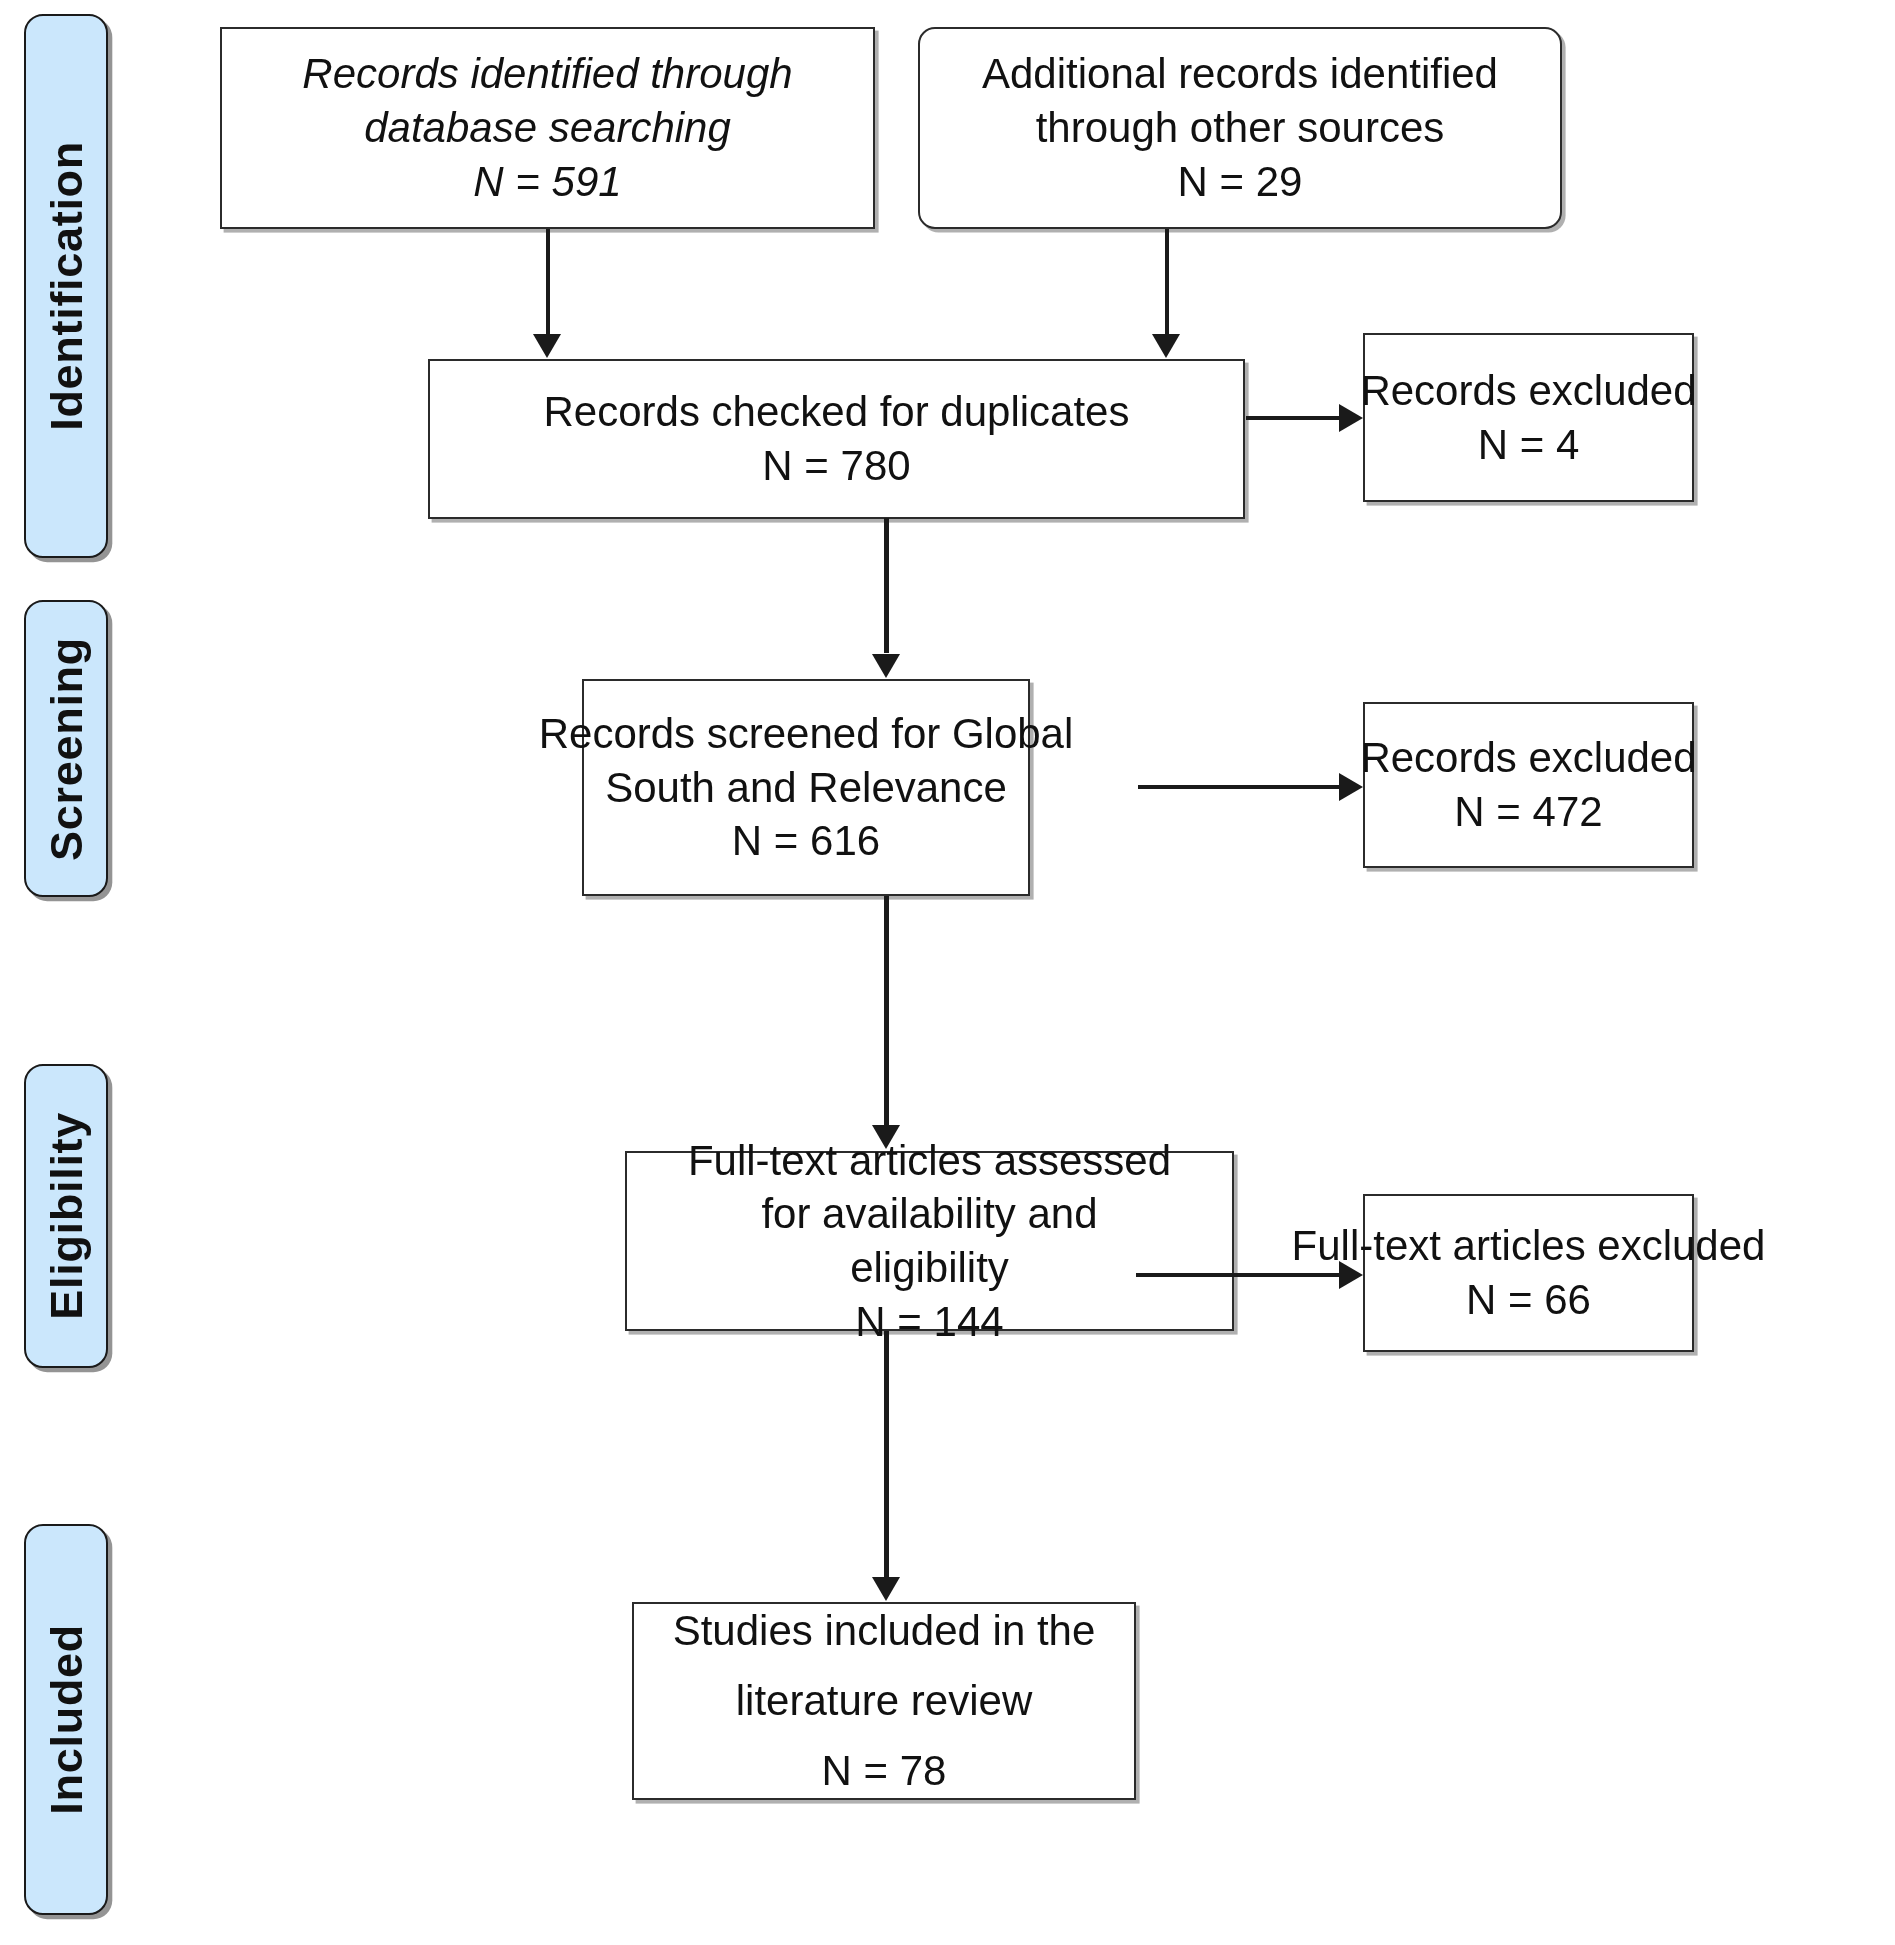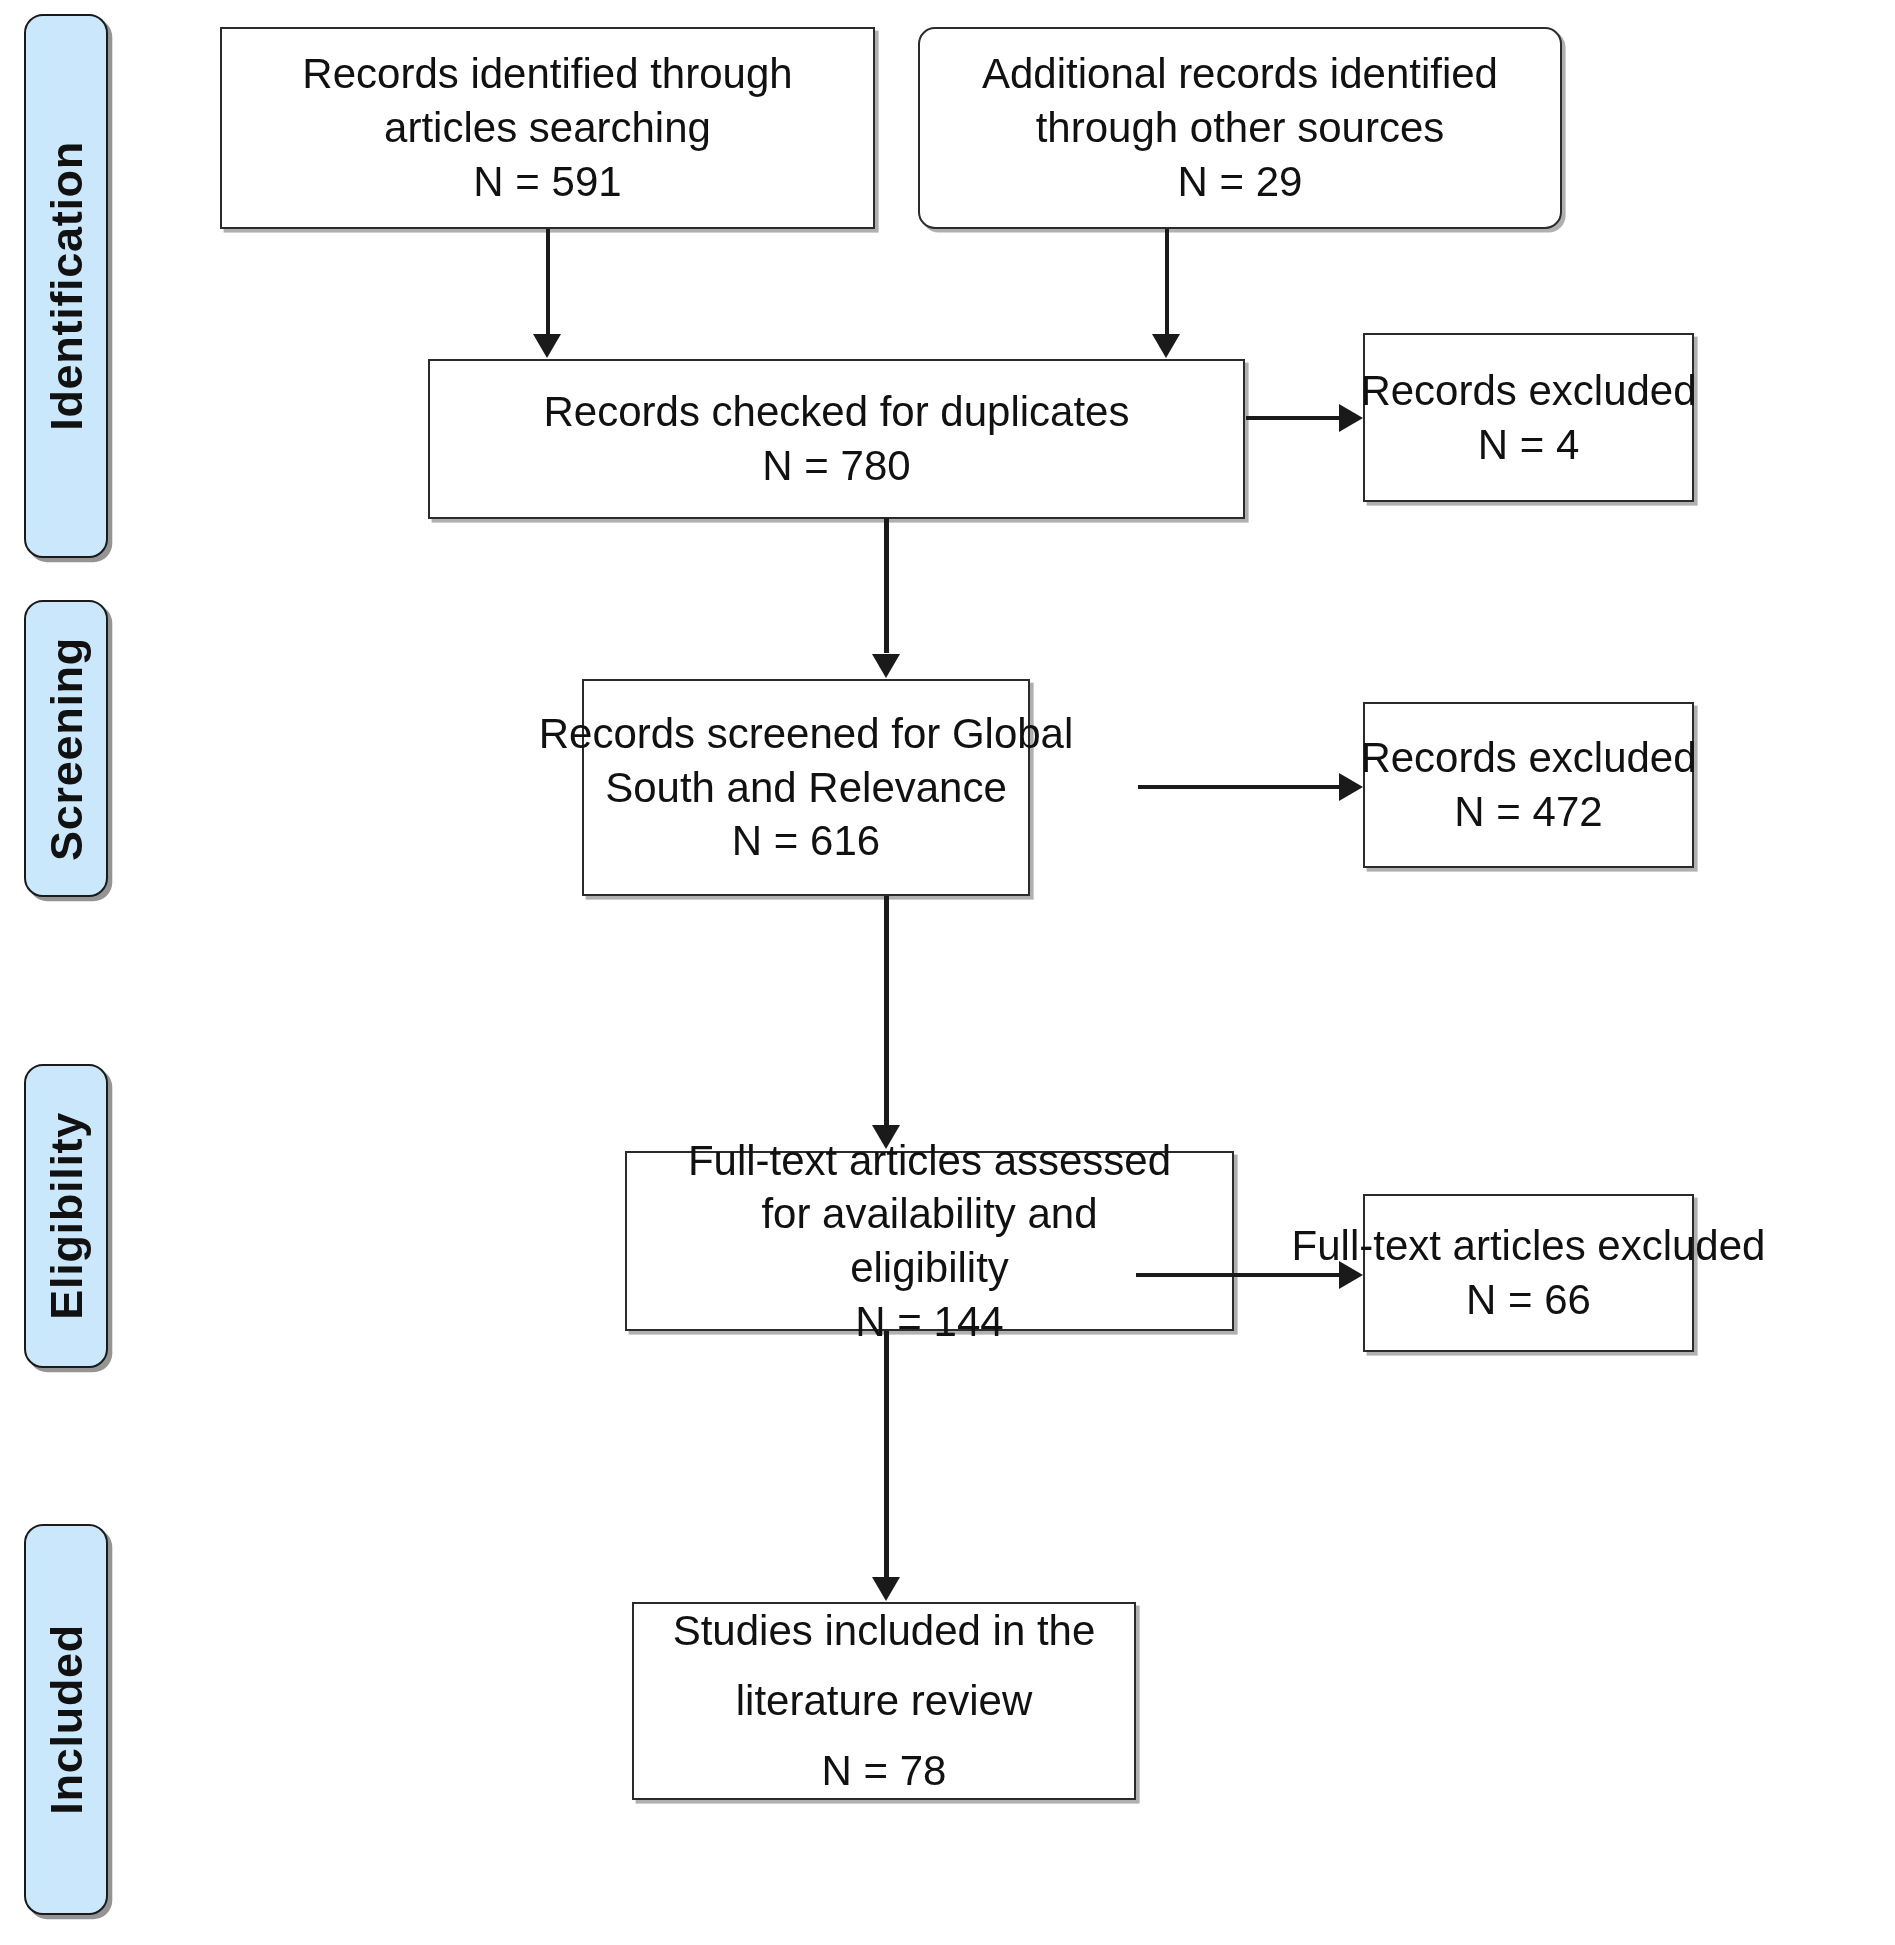"Records identified through" div.flow-box { font-style: none -> italic }
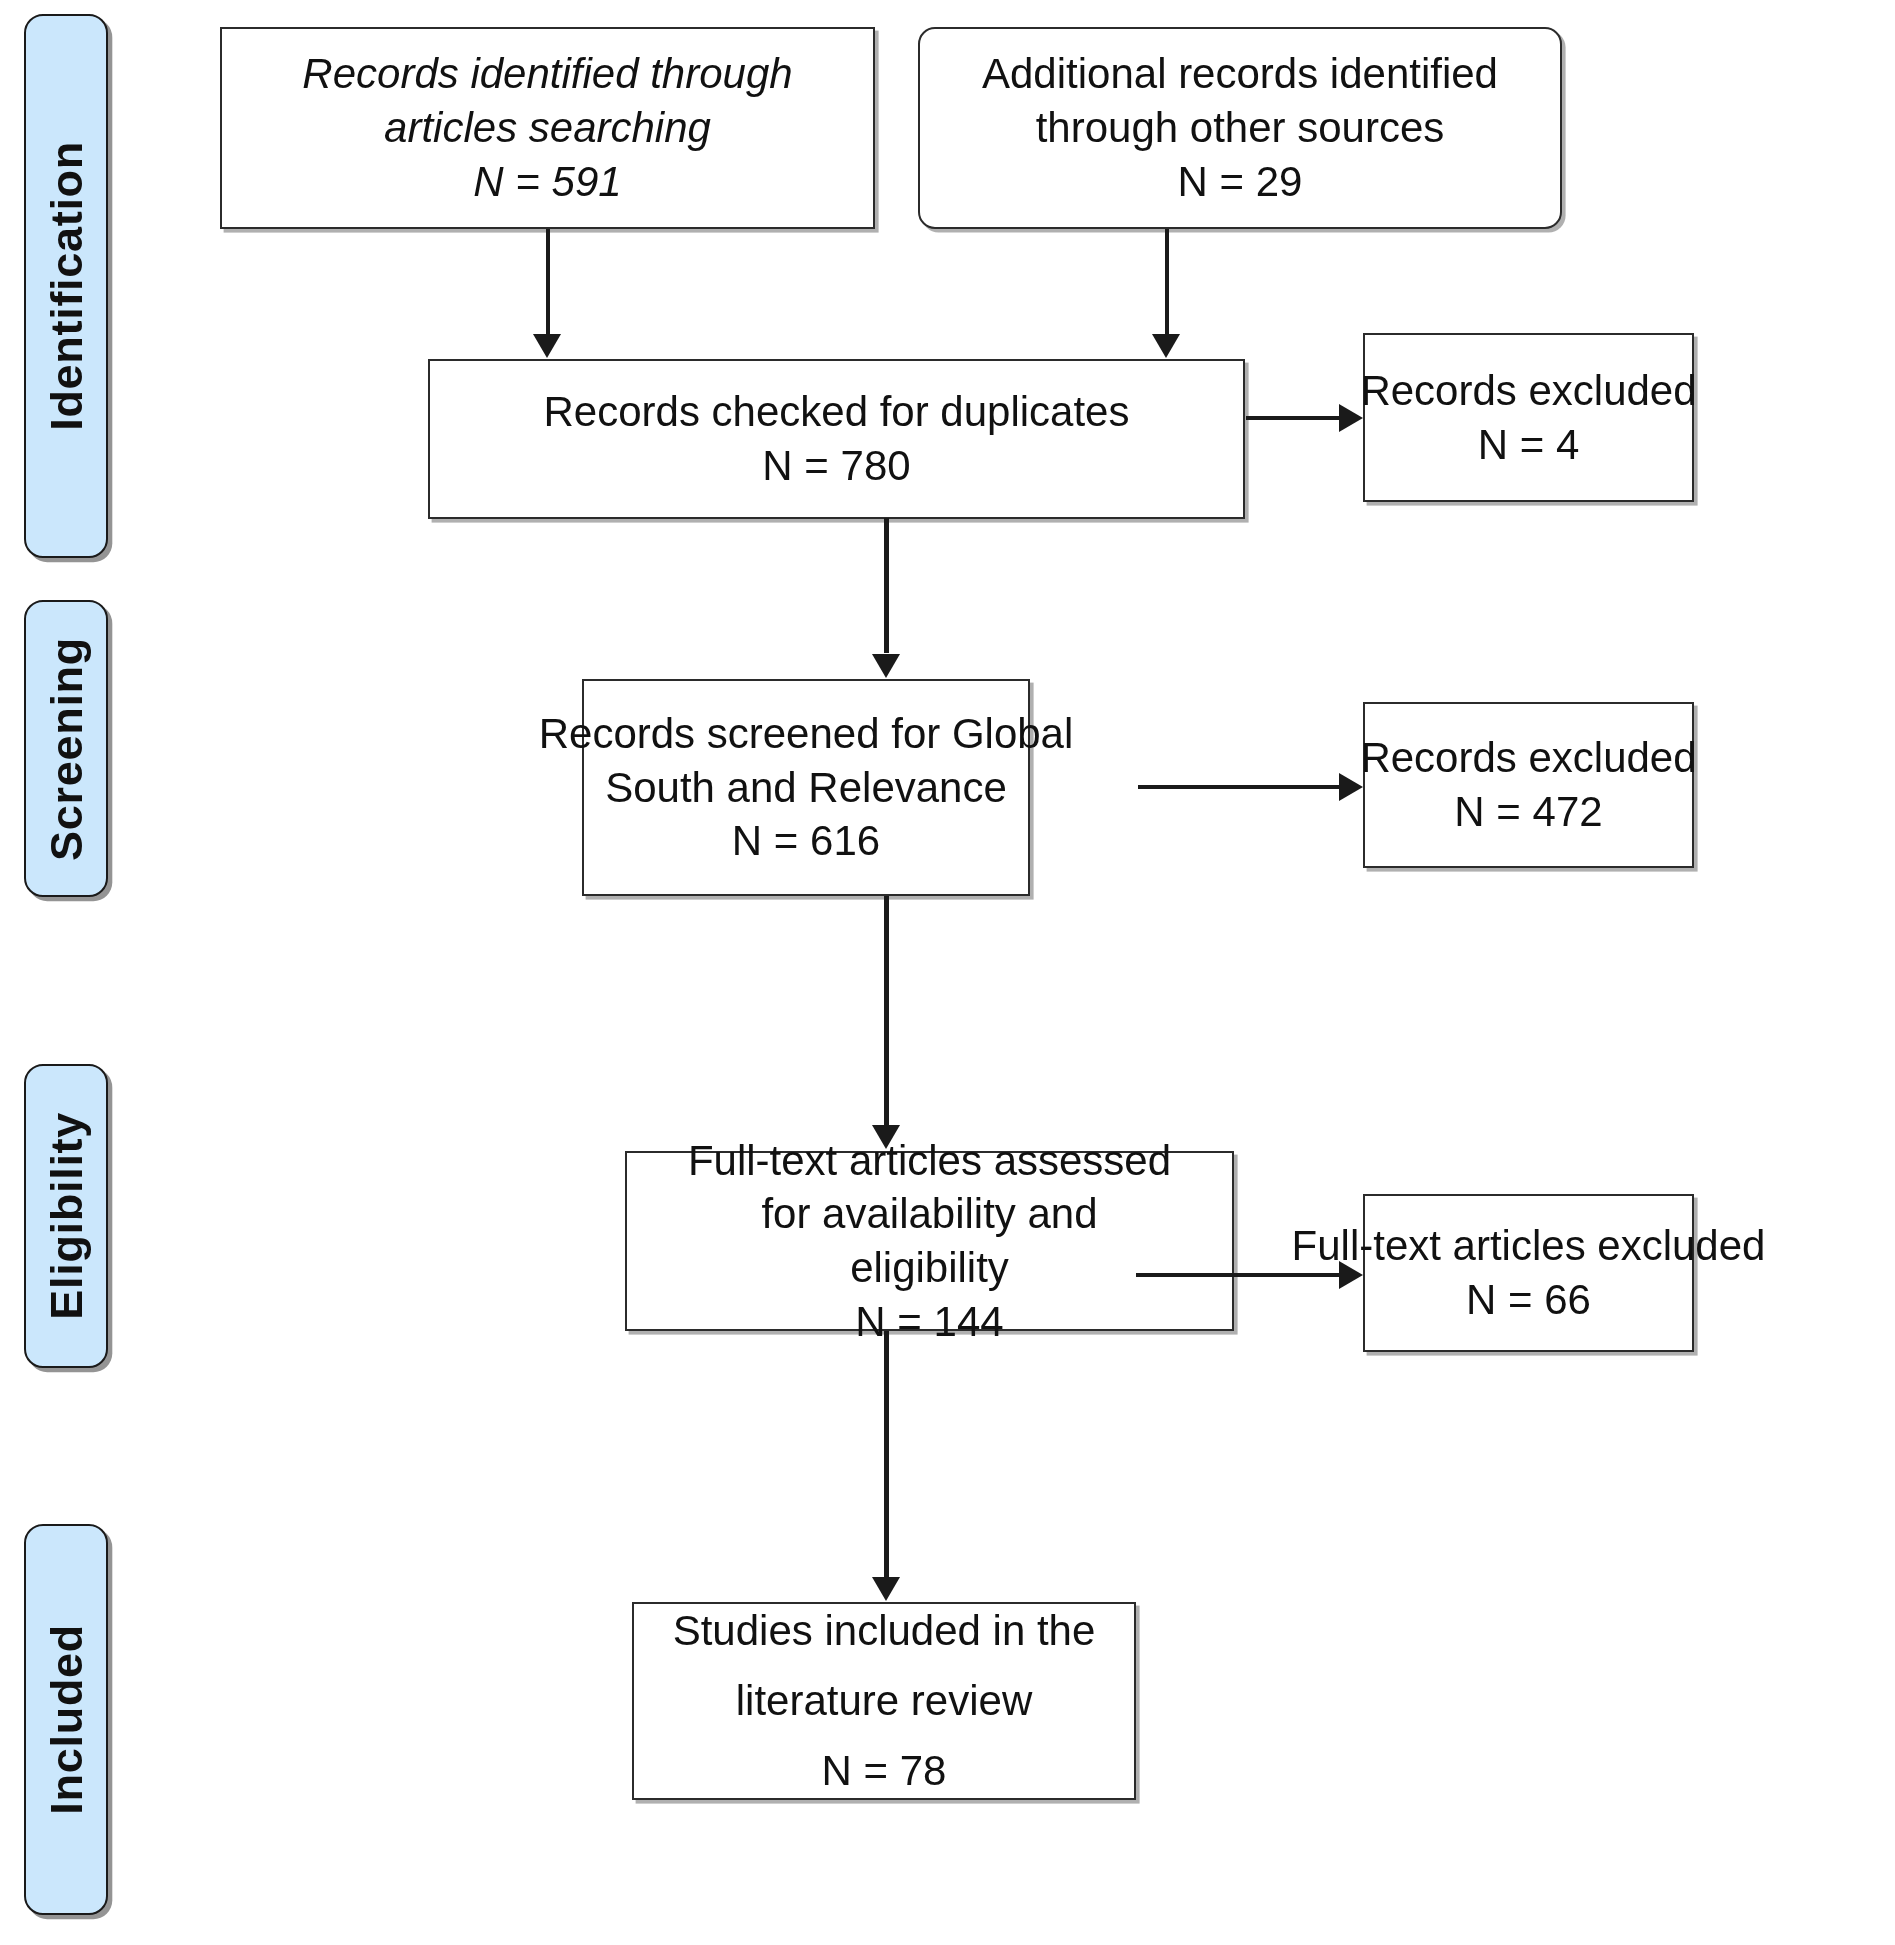"articles searching" div.line { text: articles -> database }
